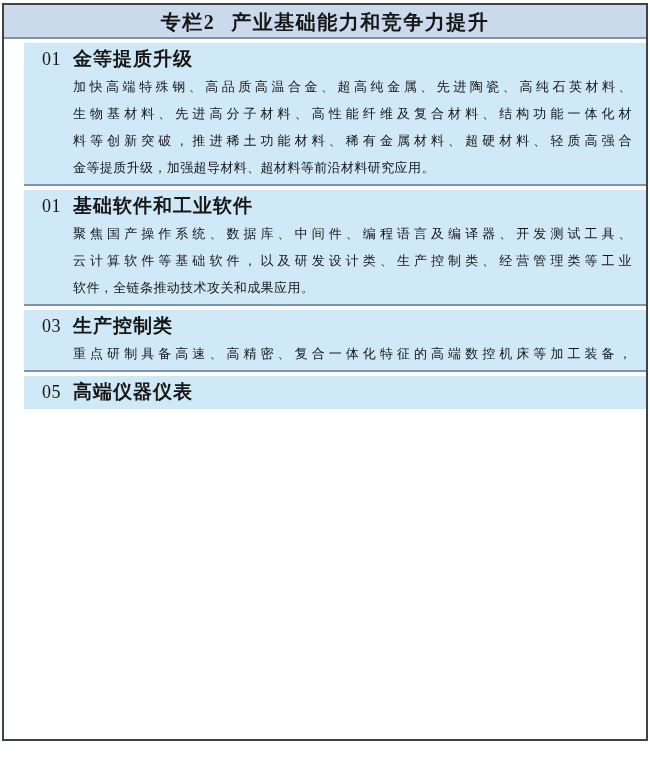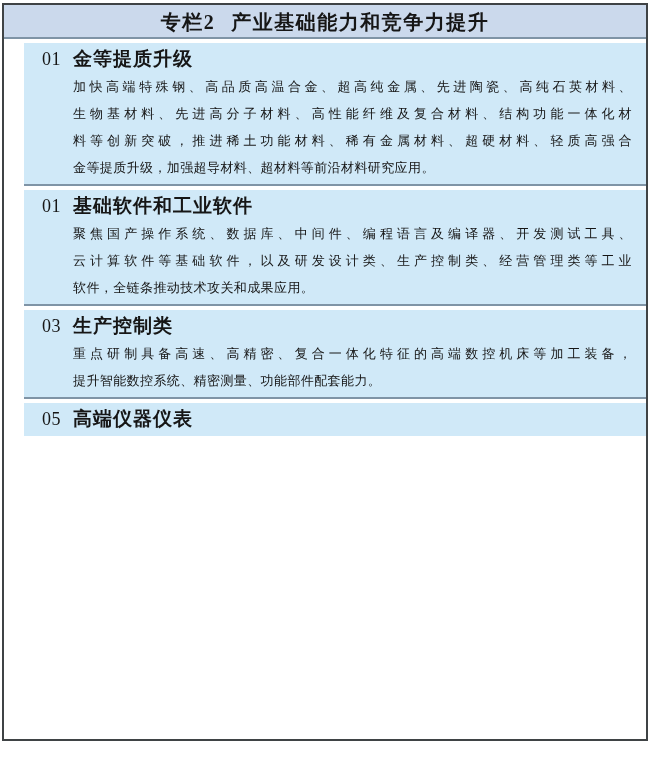"提升智能数控系统、精密测量、功能部件配套能力。" div.pl { html: <div>提升智能数控系统、精密测量、功能部件配套能力。</div> -> none }
